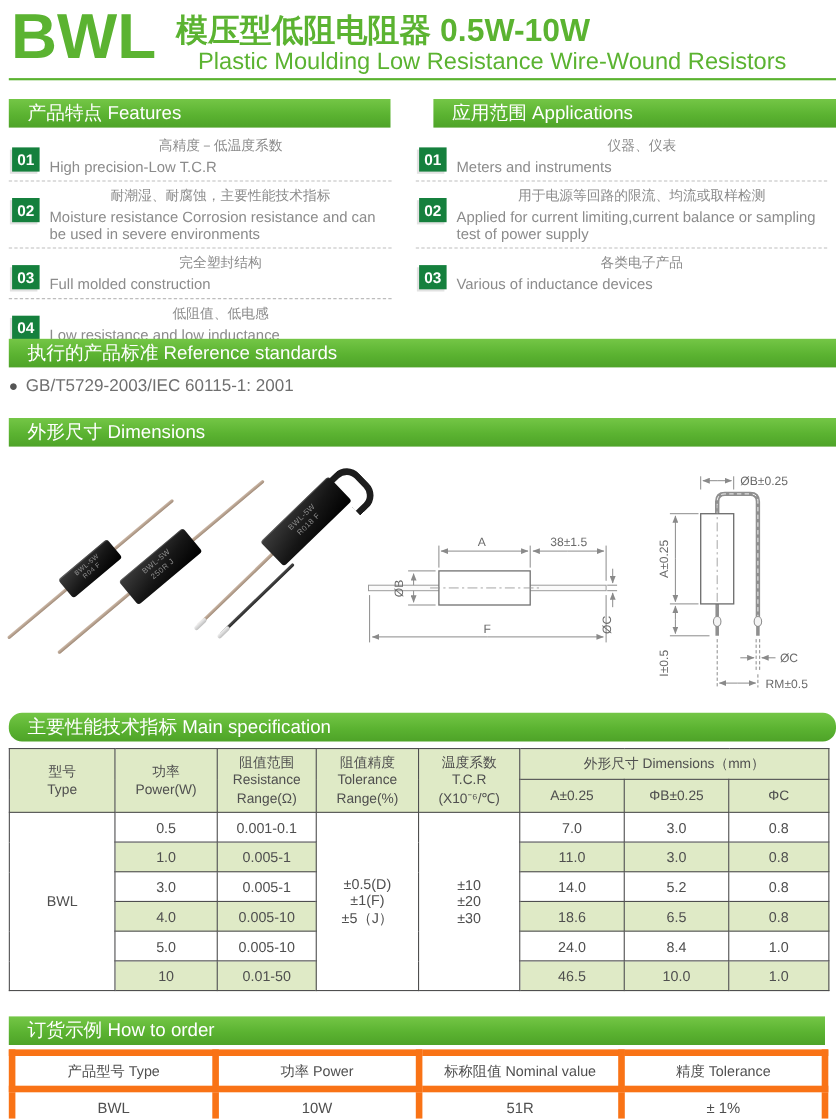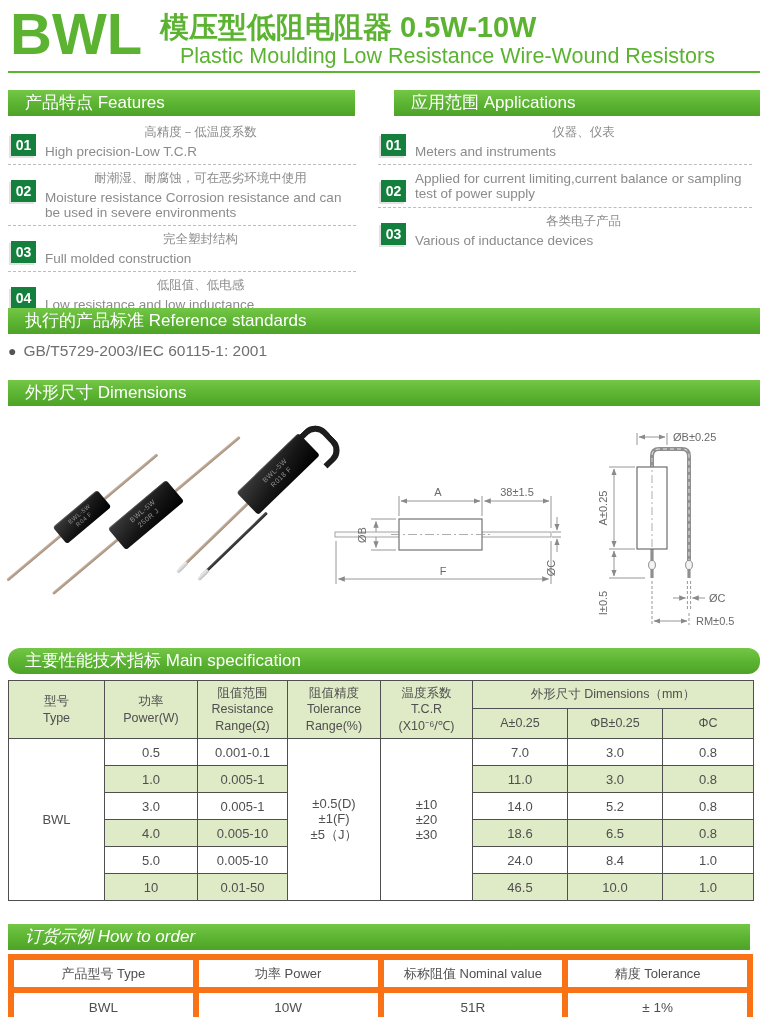"耐潮湿、耐腐蚀，可在恶劣环境中使用" div.item-zh { text: 可在恶劣环境中使用 -> 主要性能技术指标 }
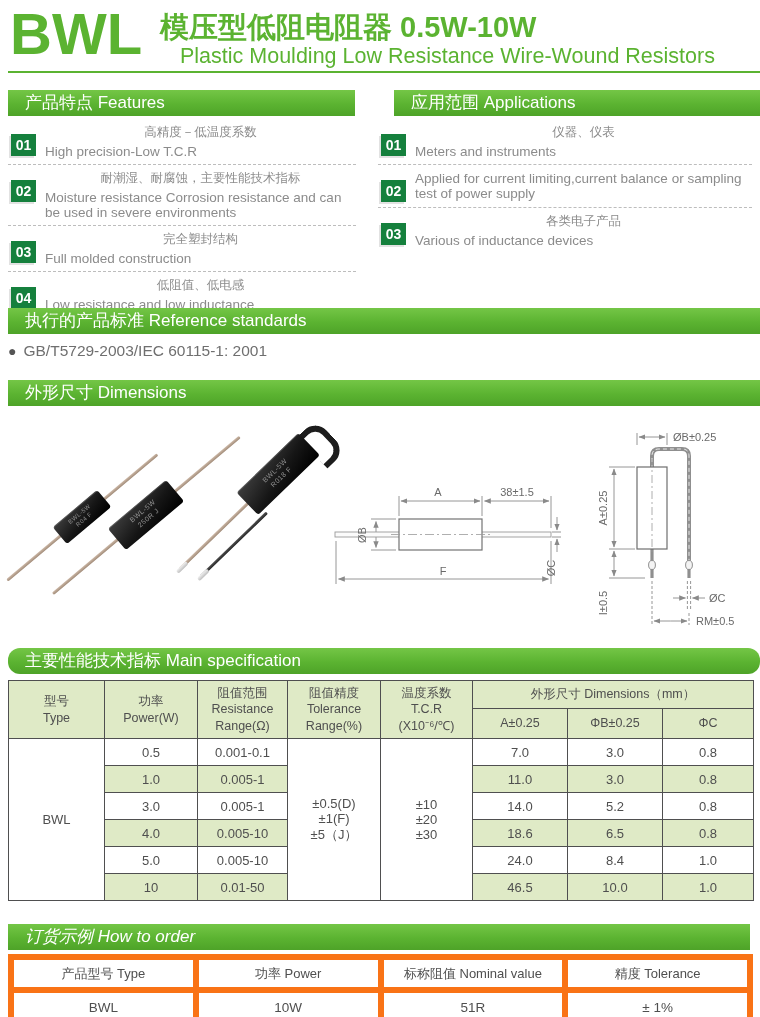"用于电源等回路的限流、均流或取样检测" div.item-zh { html: none -> <div>用于电源等回路的限流、均流或取样检测</div> }
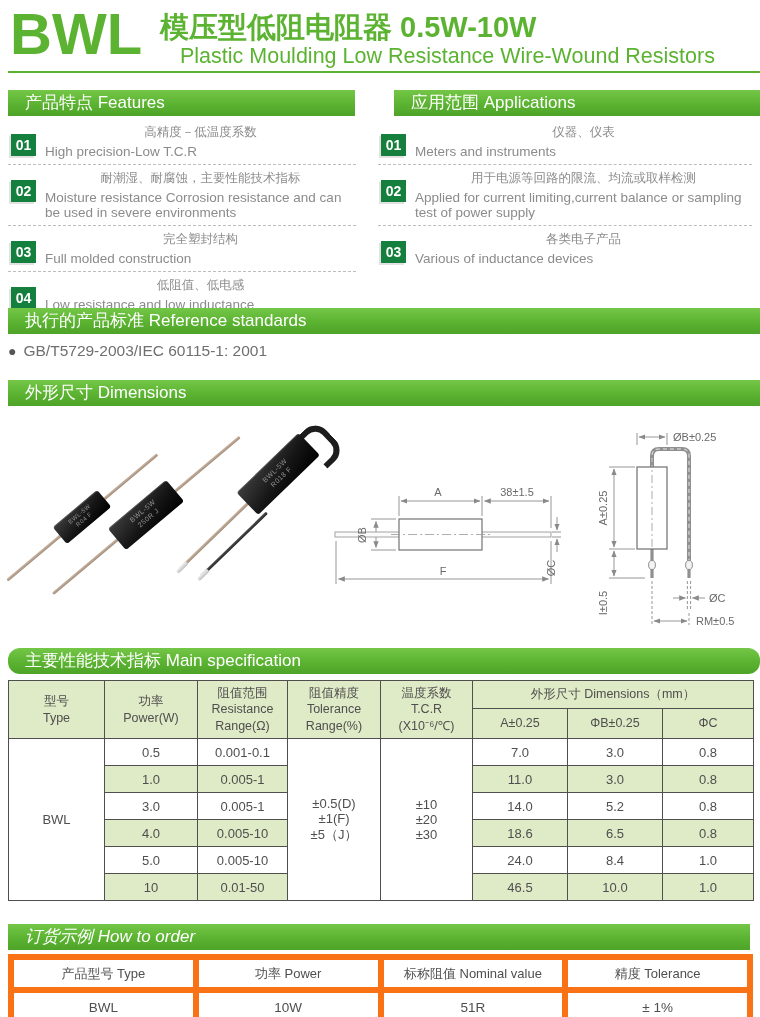"订货示例 How to order" #bar-order { font-style: italic -> none }
